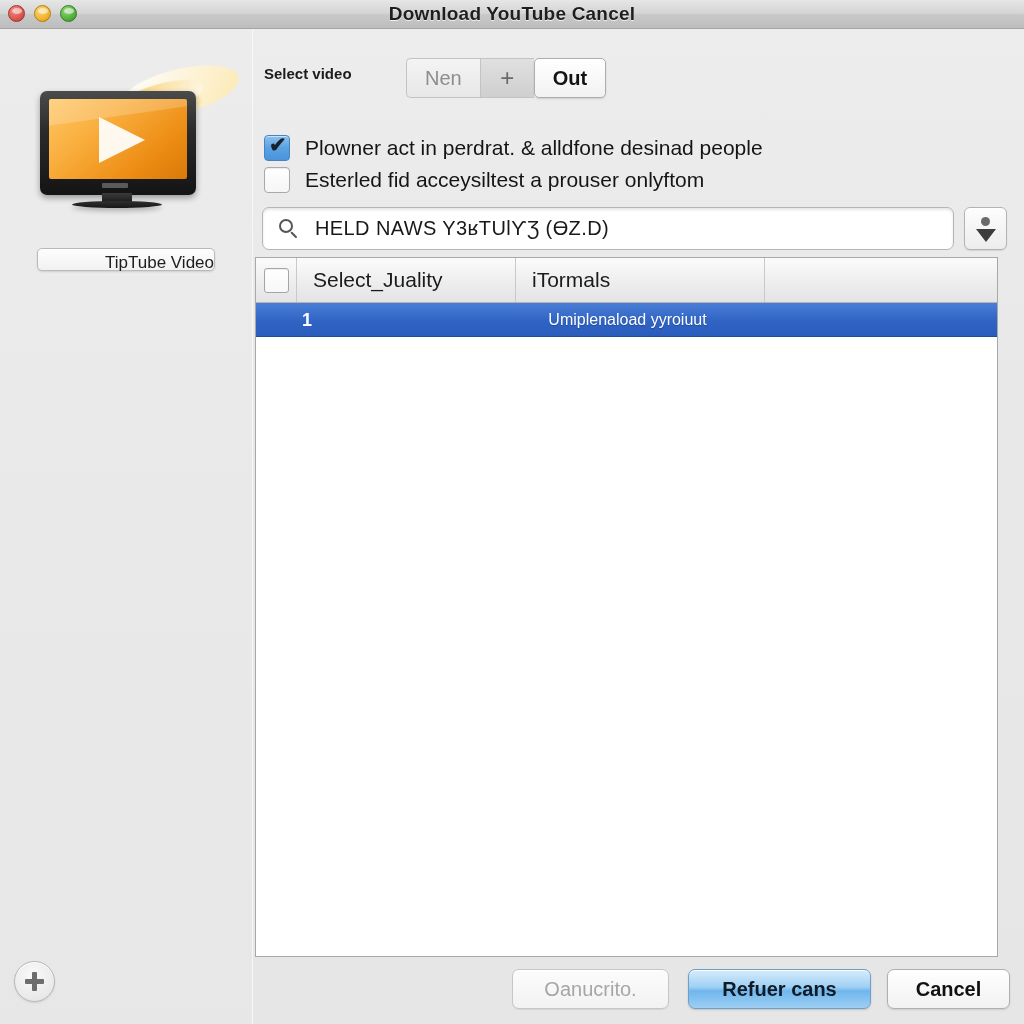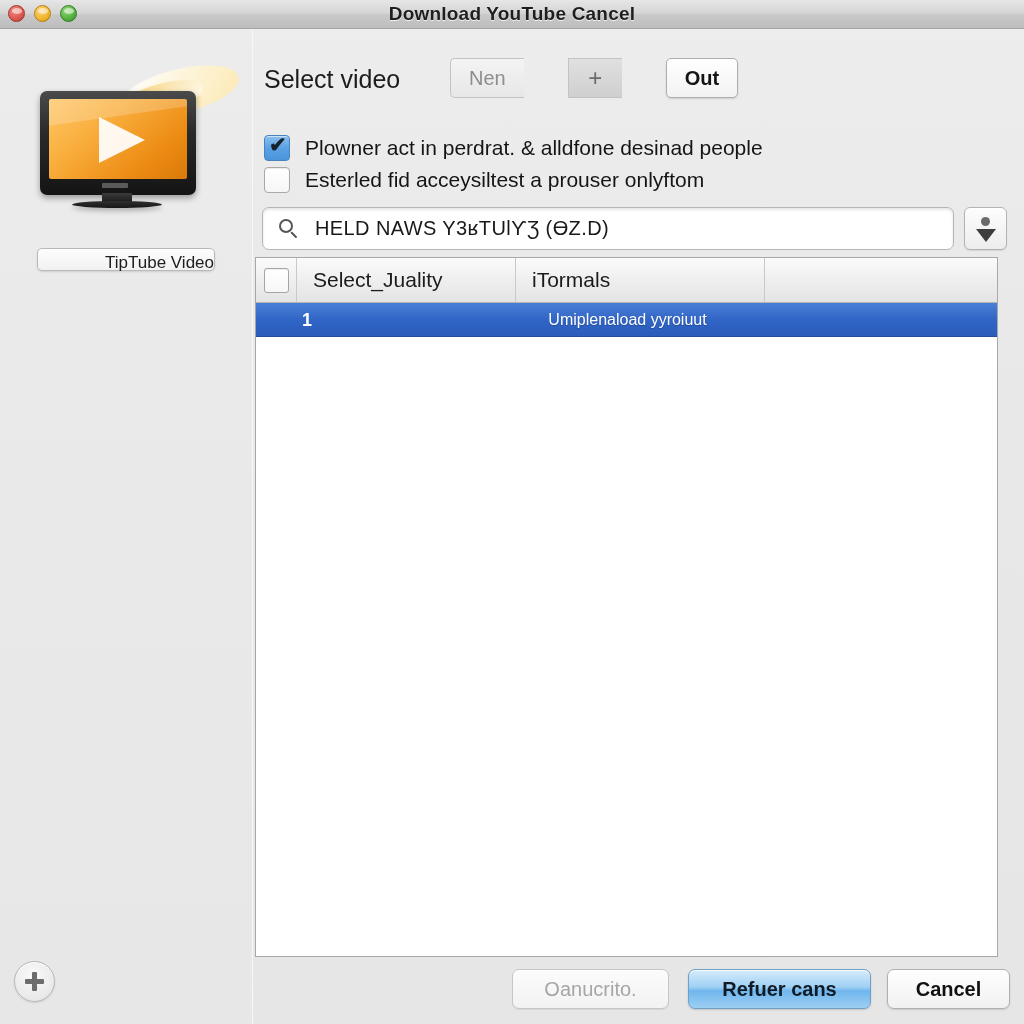"Select video" #select-label { font-size: 25px -> 15px; font-weight: normal -> bold }
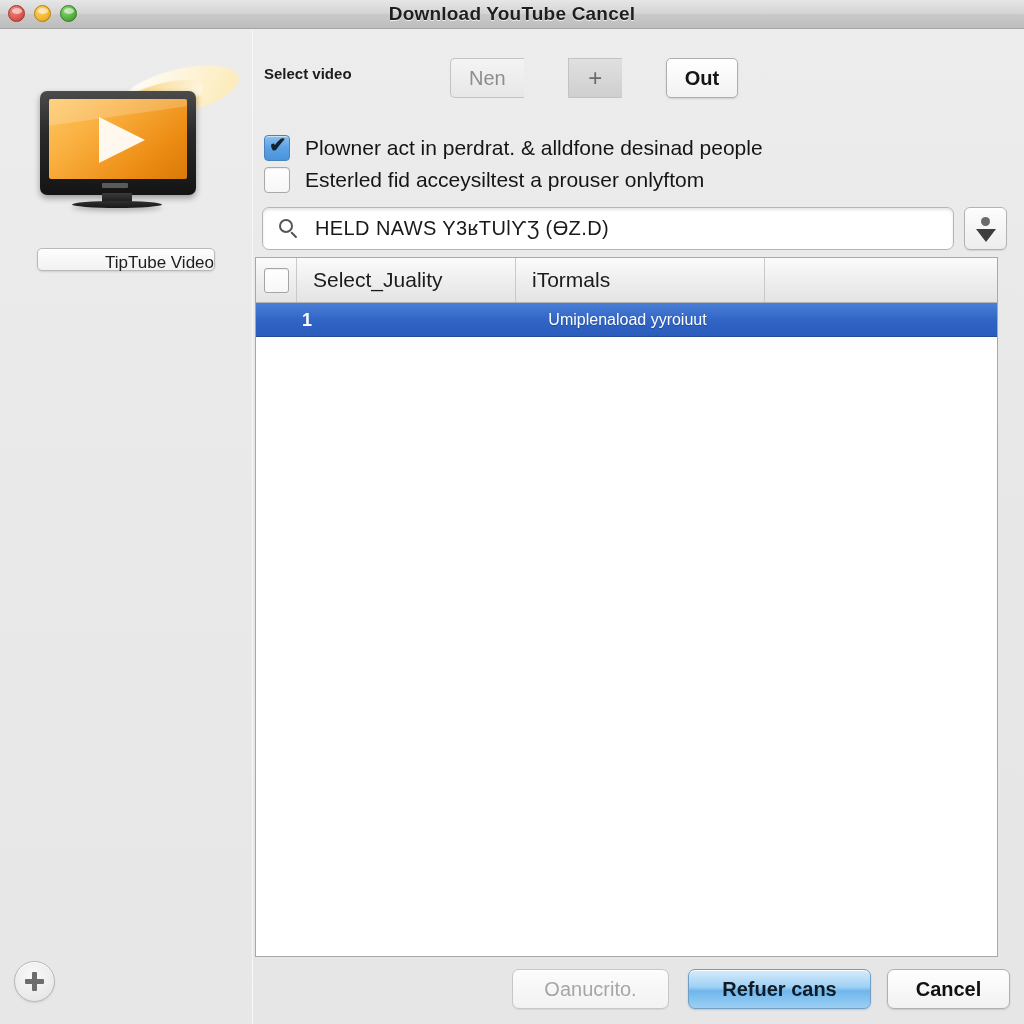"Nen" .seg { margin-left: 44px -> none }
